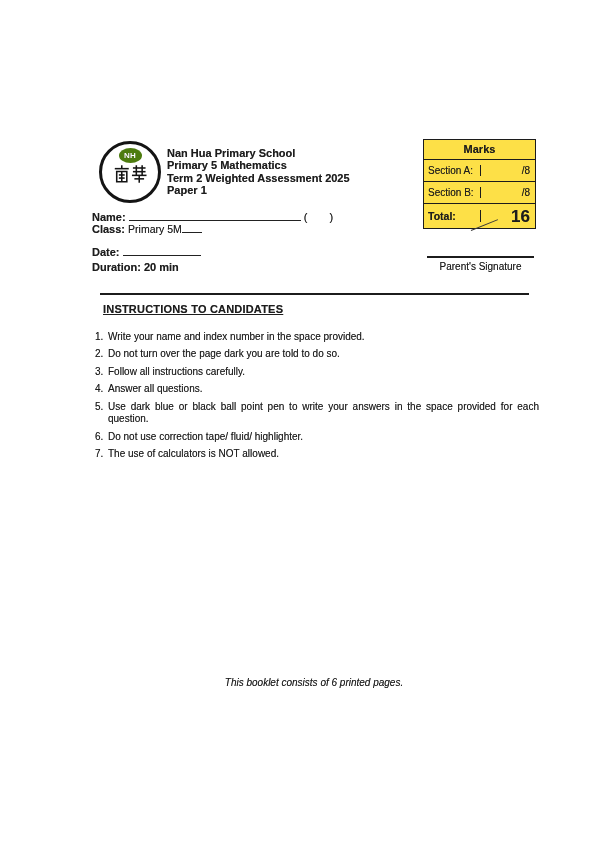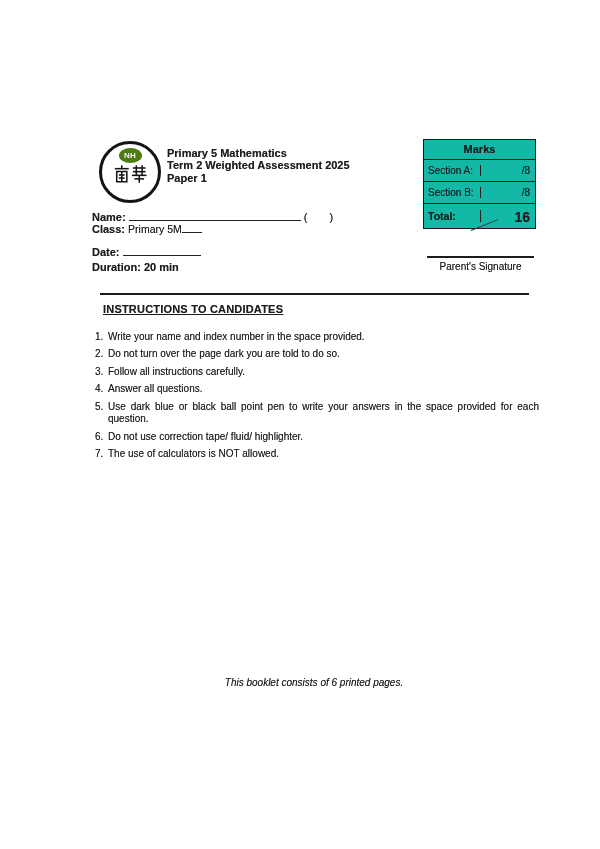"Nan Hua Primary School" div { html: none -> <div>Nan Hua Primary School</div> }
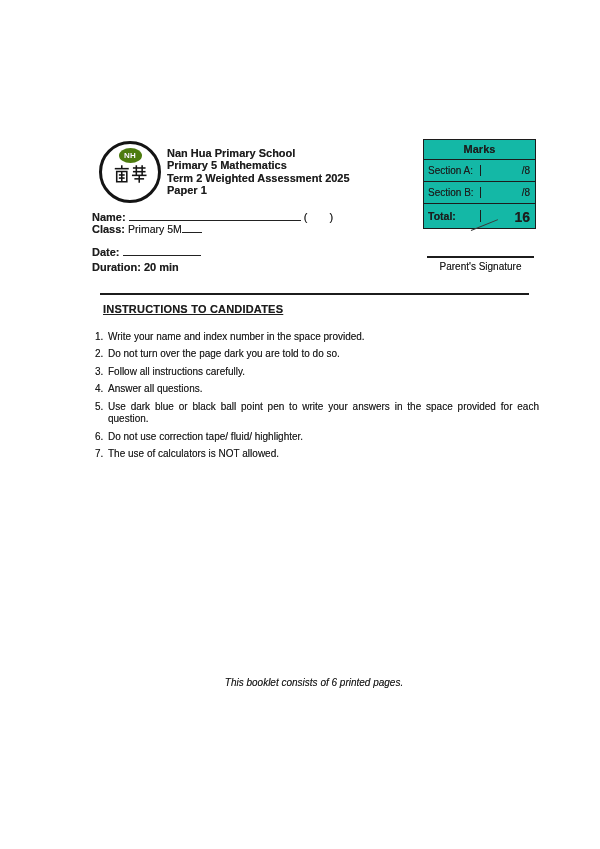"Marks" .marks-table { background: #14b8a6 -> #fde047 }
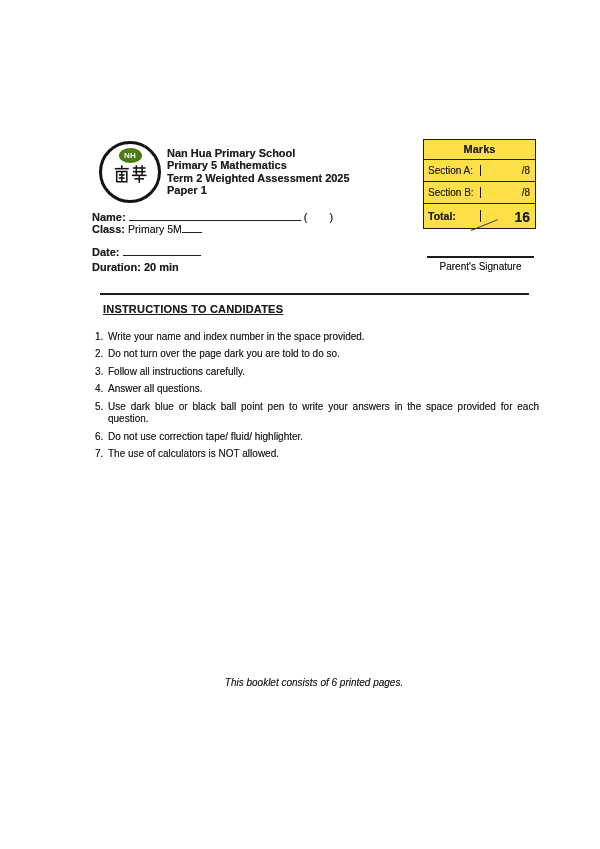"16" .mt-row.total .mt-val { font-size: 14px -> 17px }
